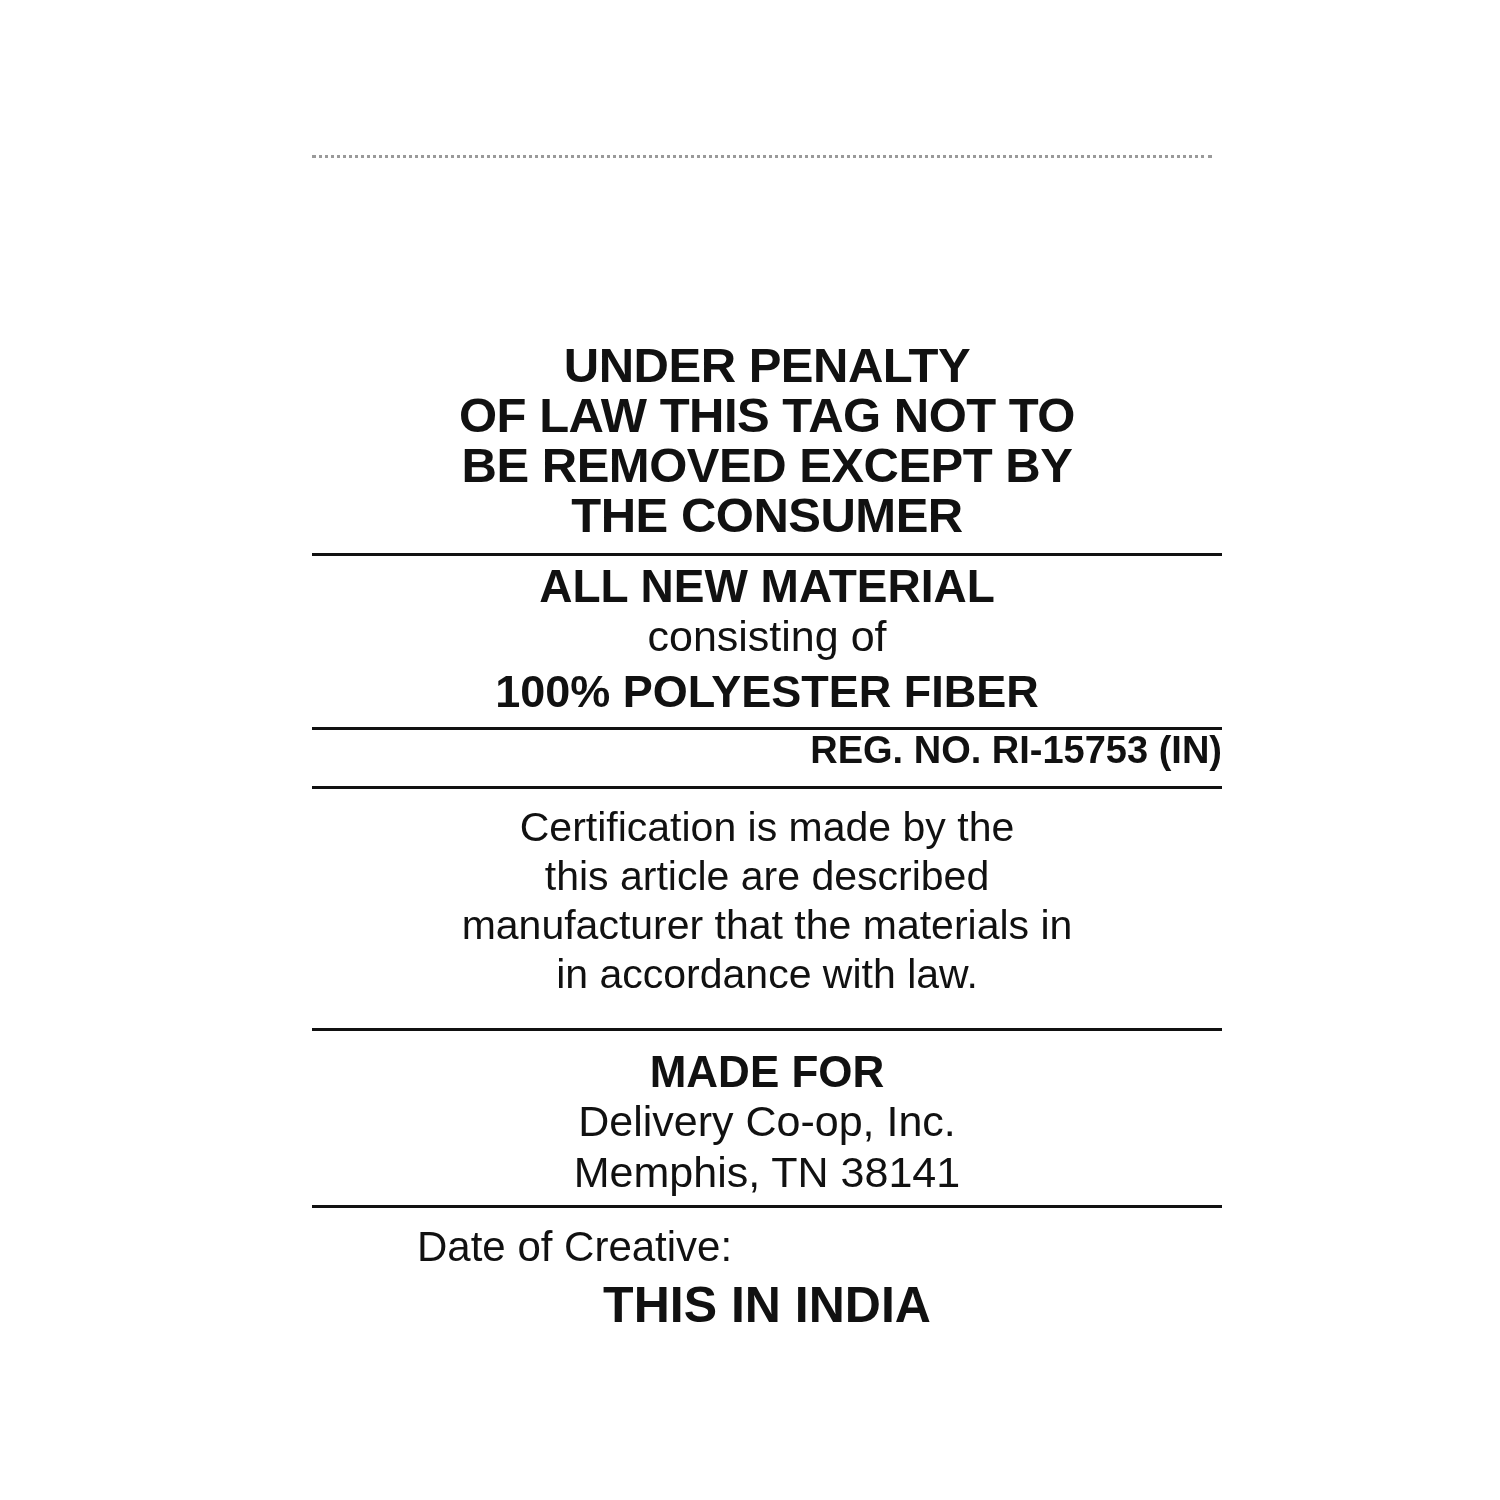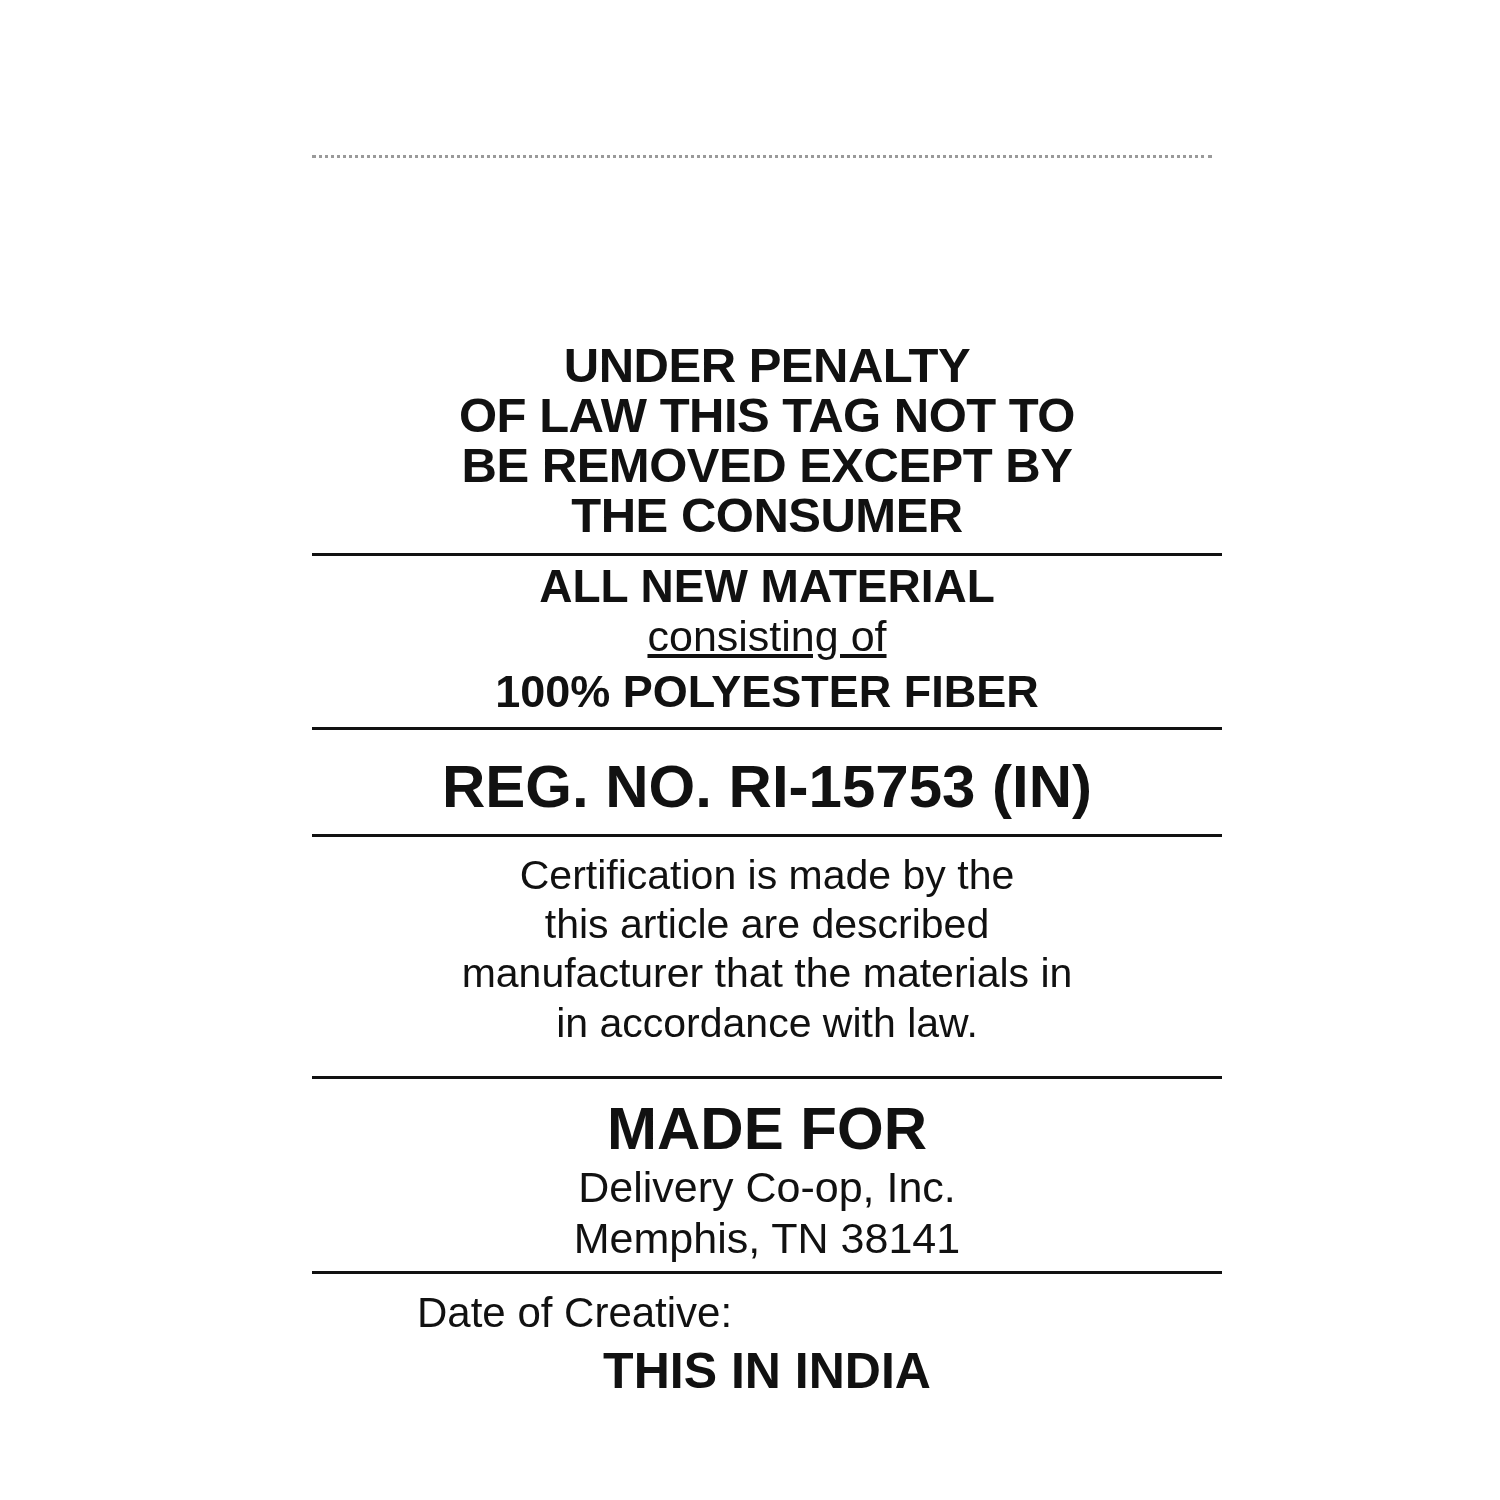"consisting of" .material-sub { text-decoration: underline -> none }
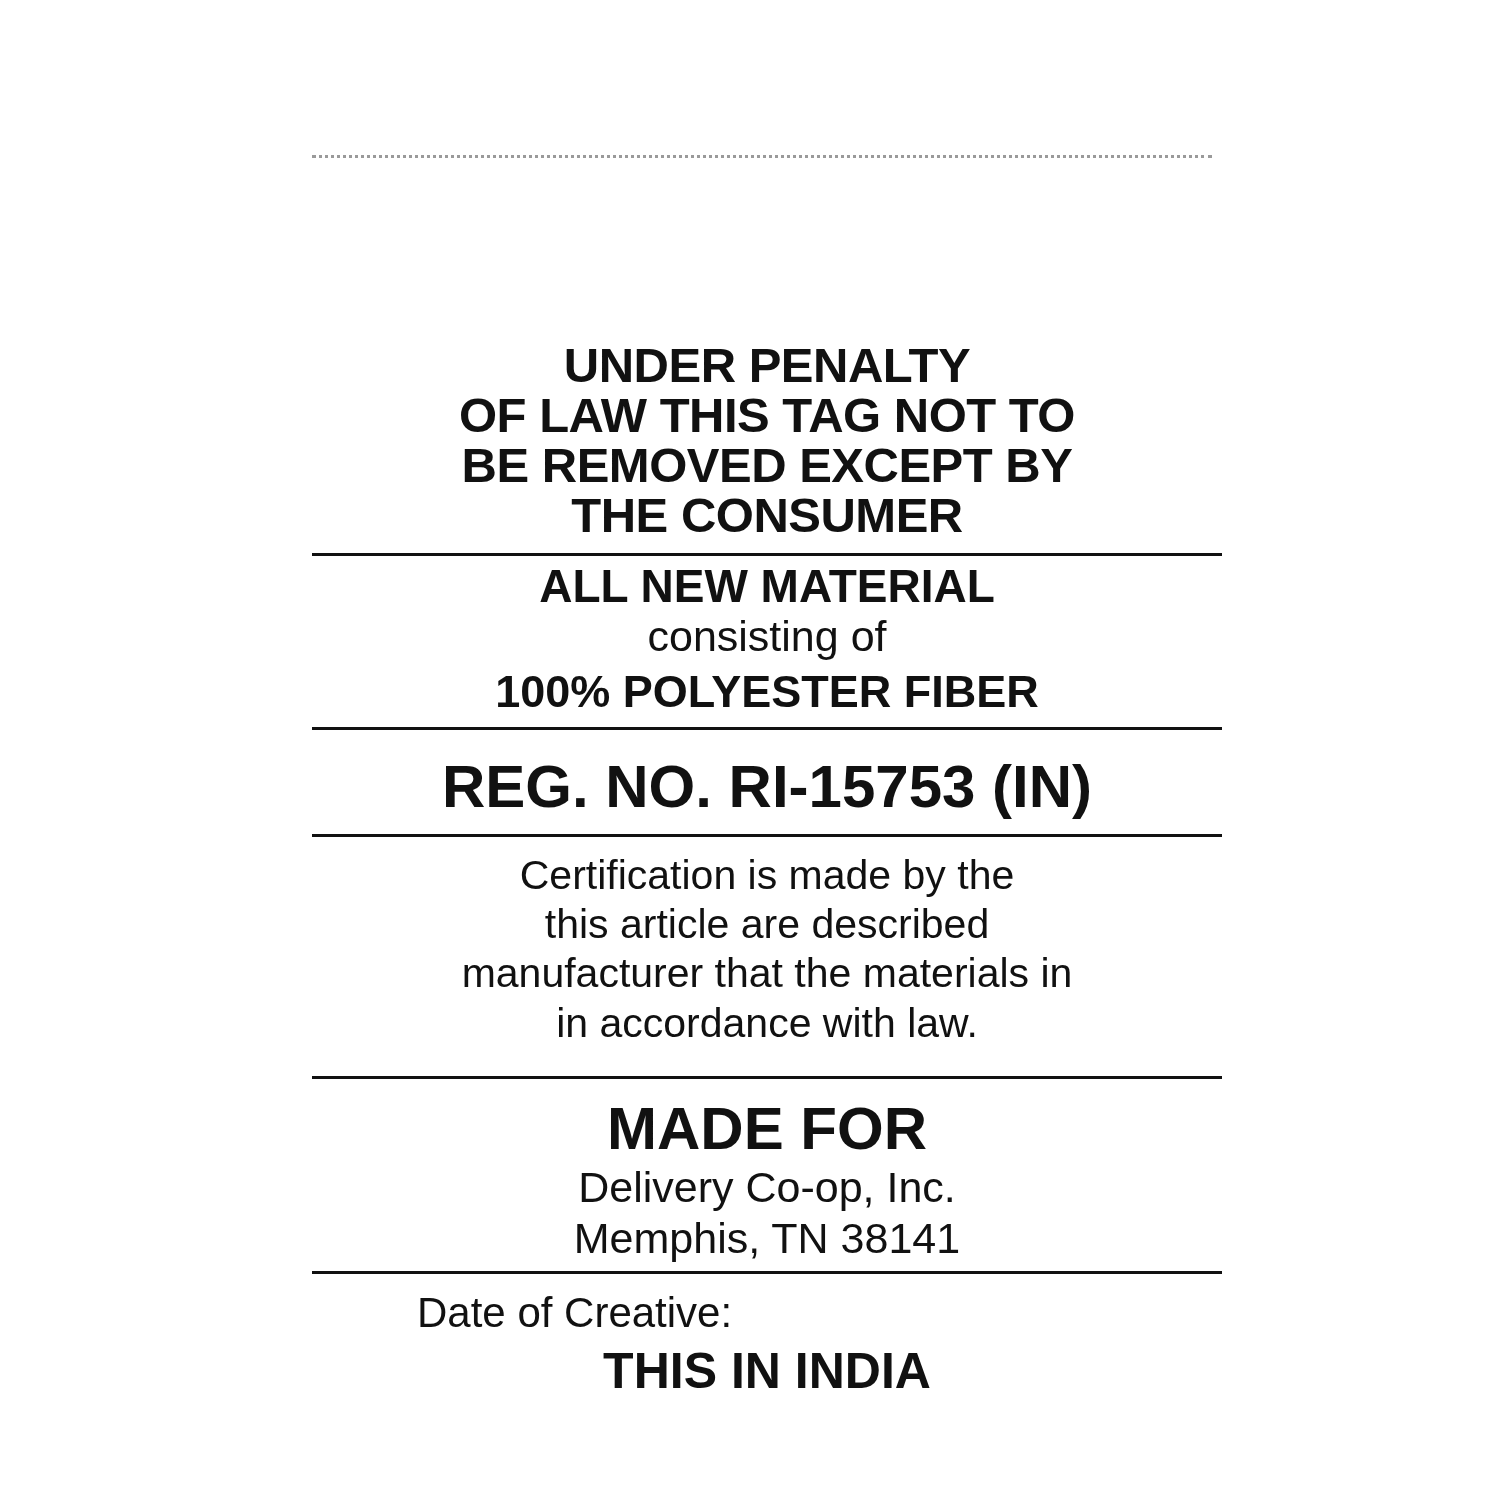"REG. NO. RI-15753 (IN)" .reg { font-size: 60px -> 38px; padding: 24px 0 14px 0 -> 0 0 14px 0; text-align: none -> right }
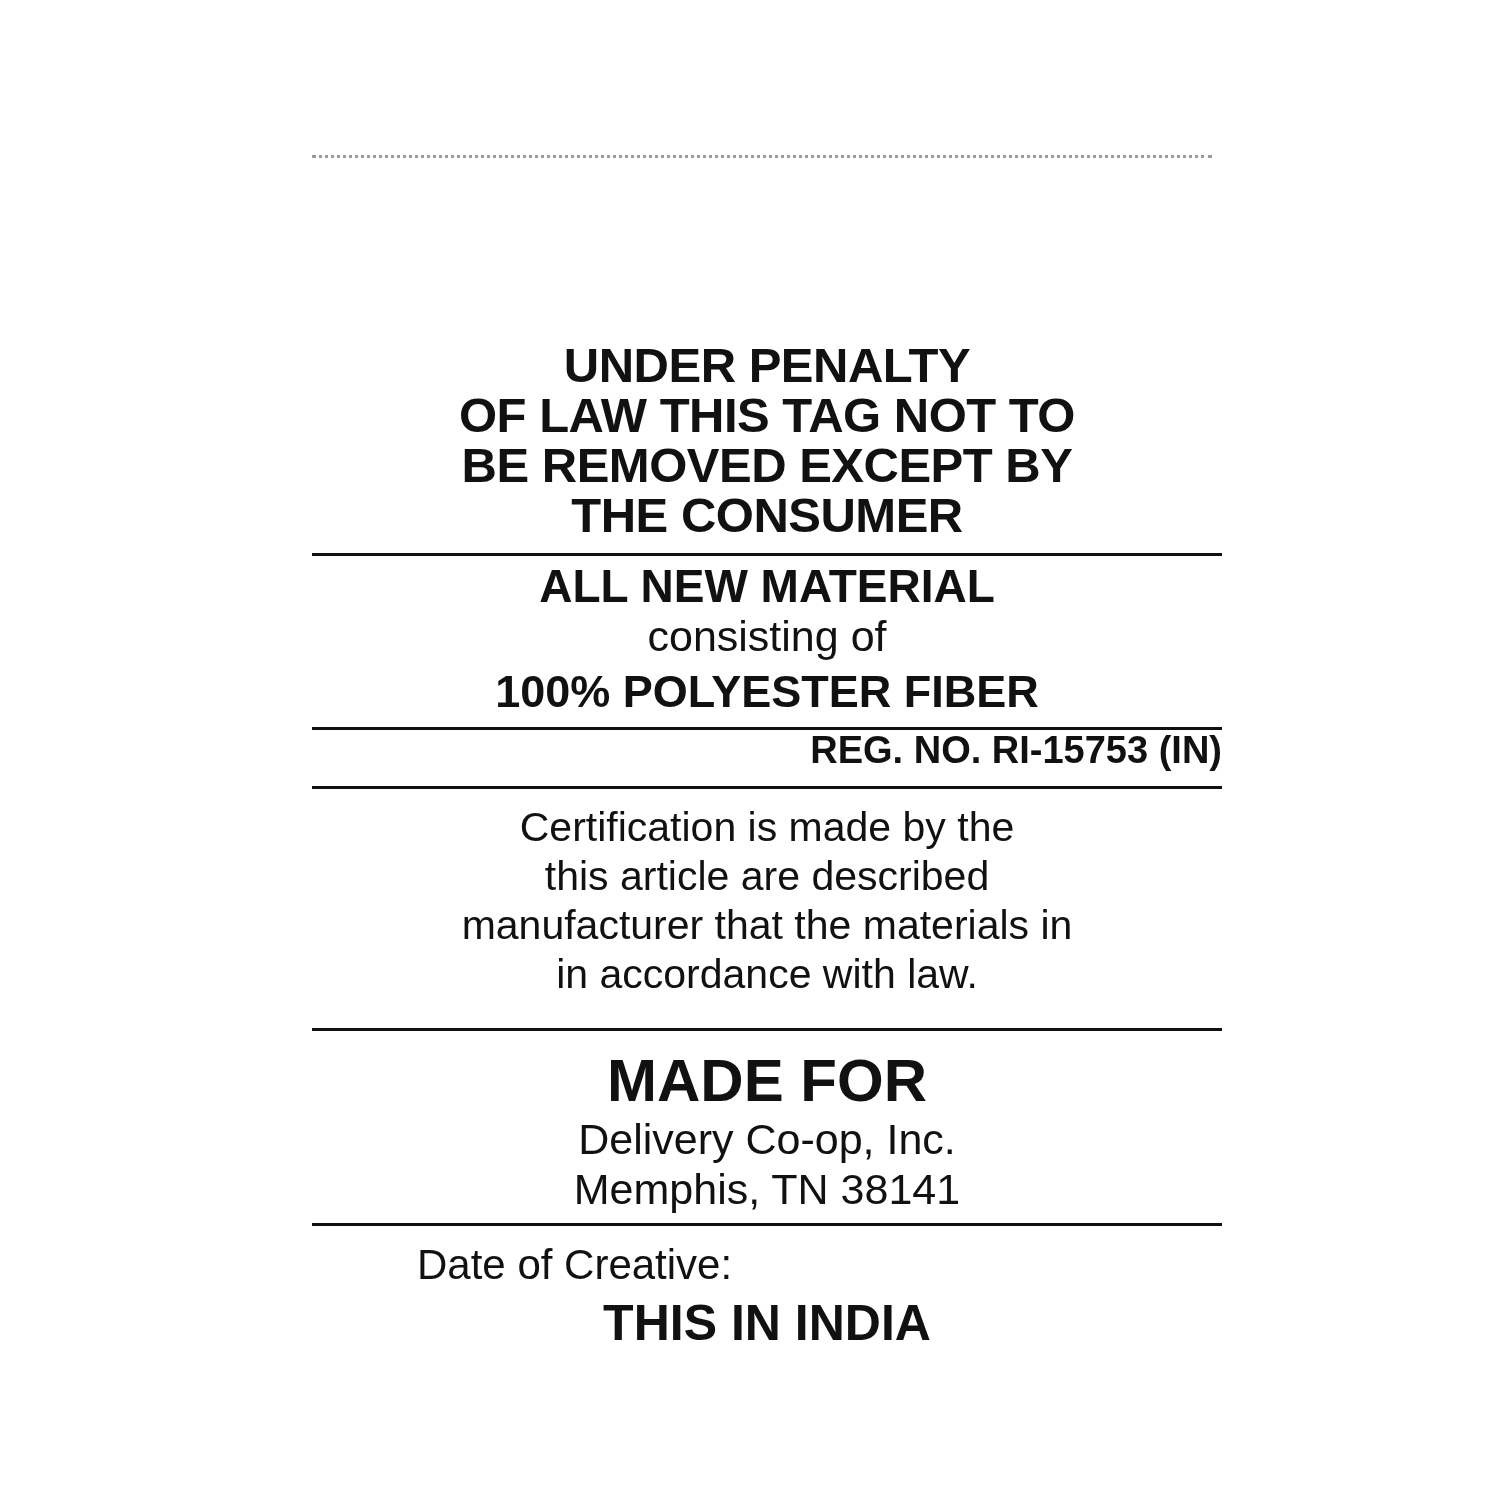"MADE FOR" .made-for-title { font-size: 60px -> 44px }
